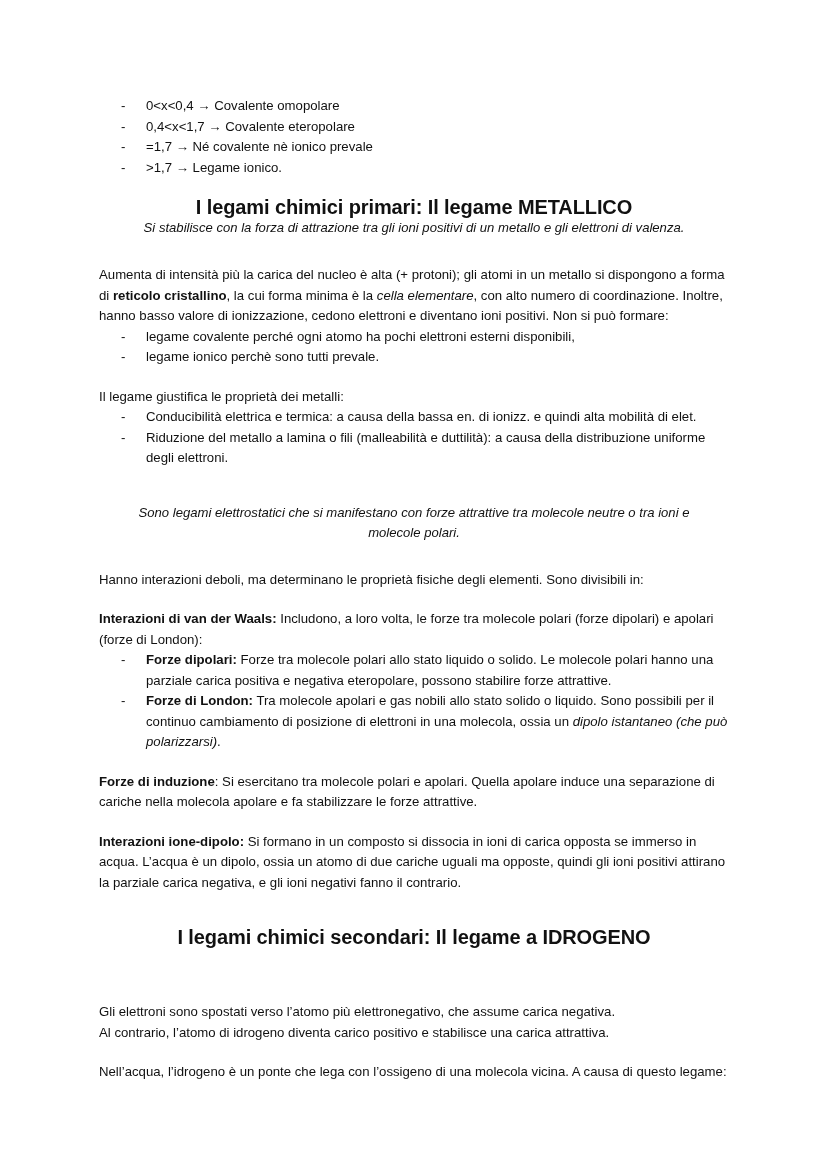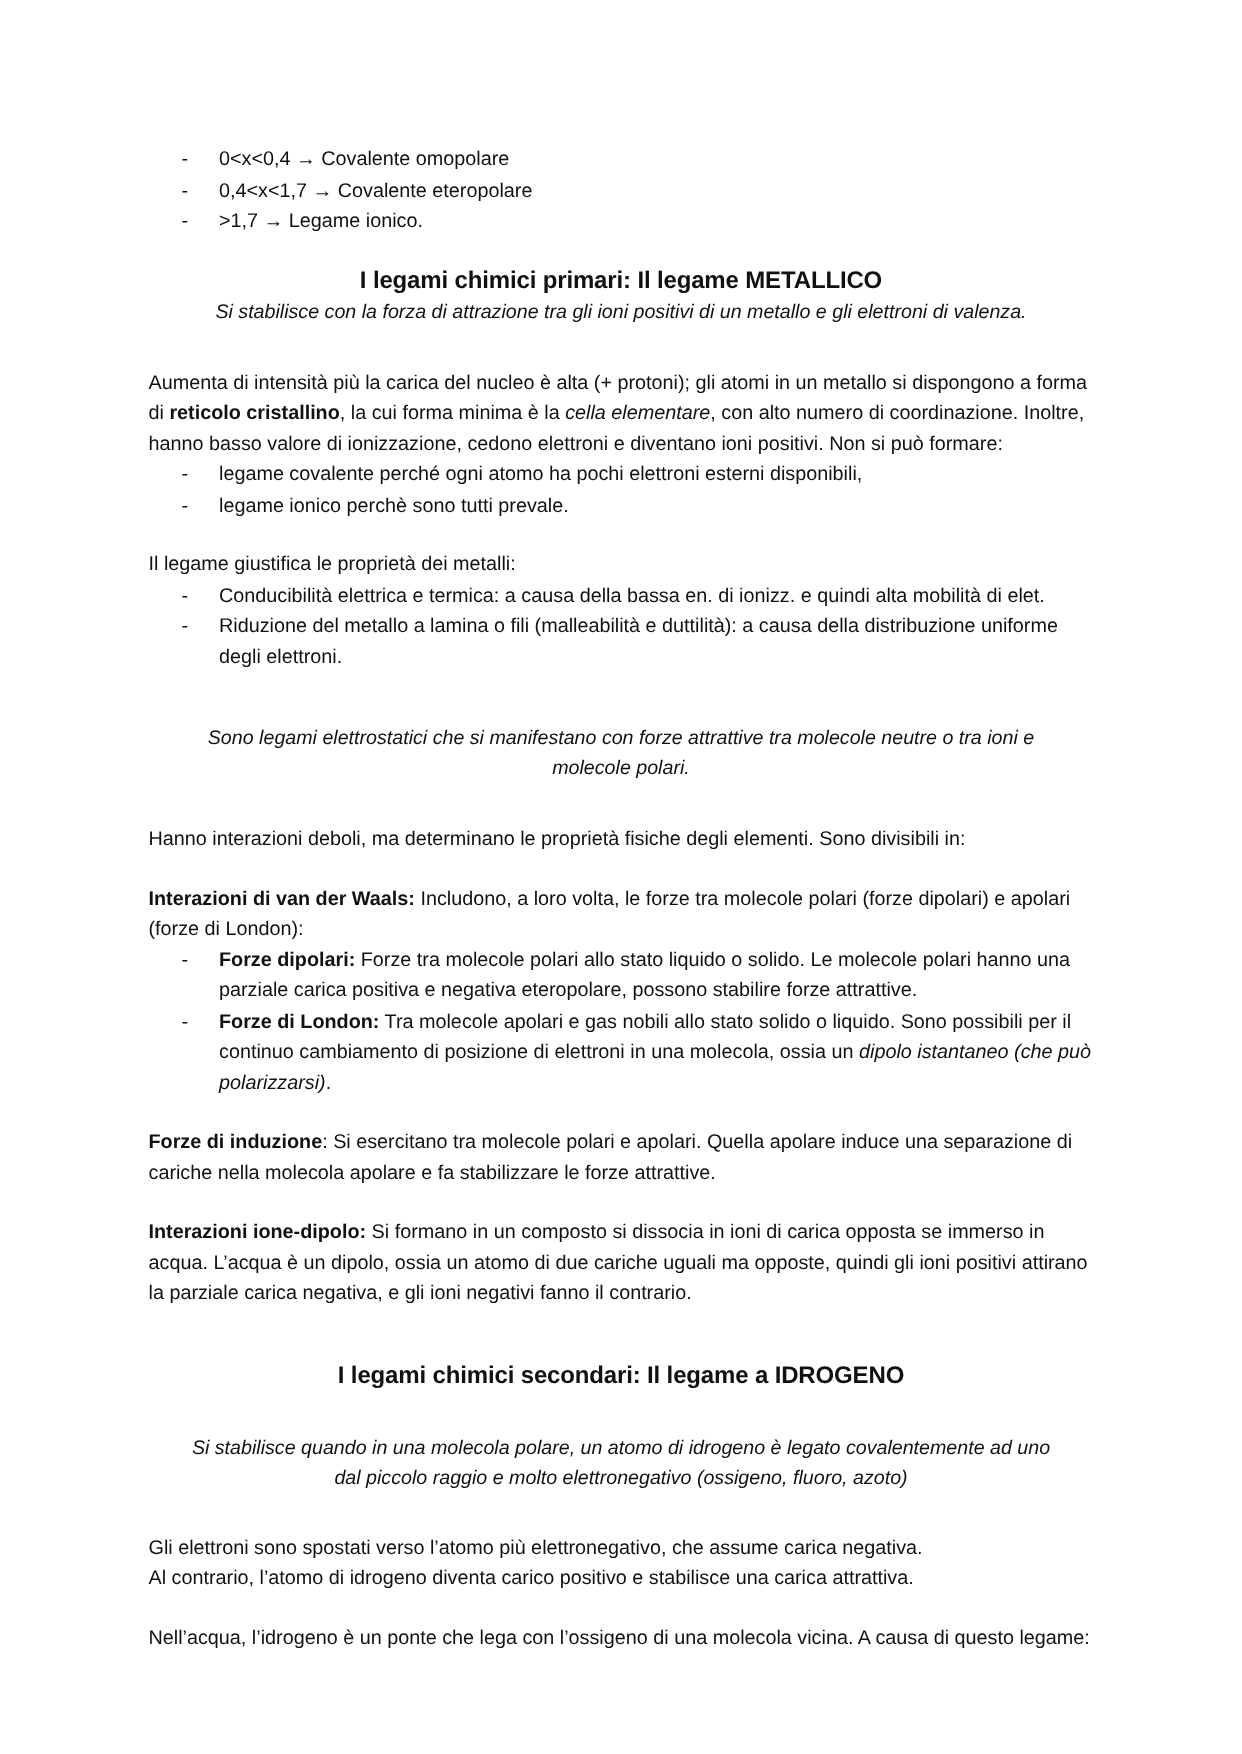"=1,7 → Né covalente nè" li { html: none -> <li>=1,7 → Né covalente nè ionico prevale</li> }
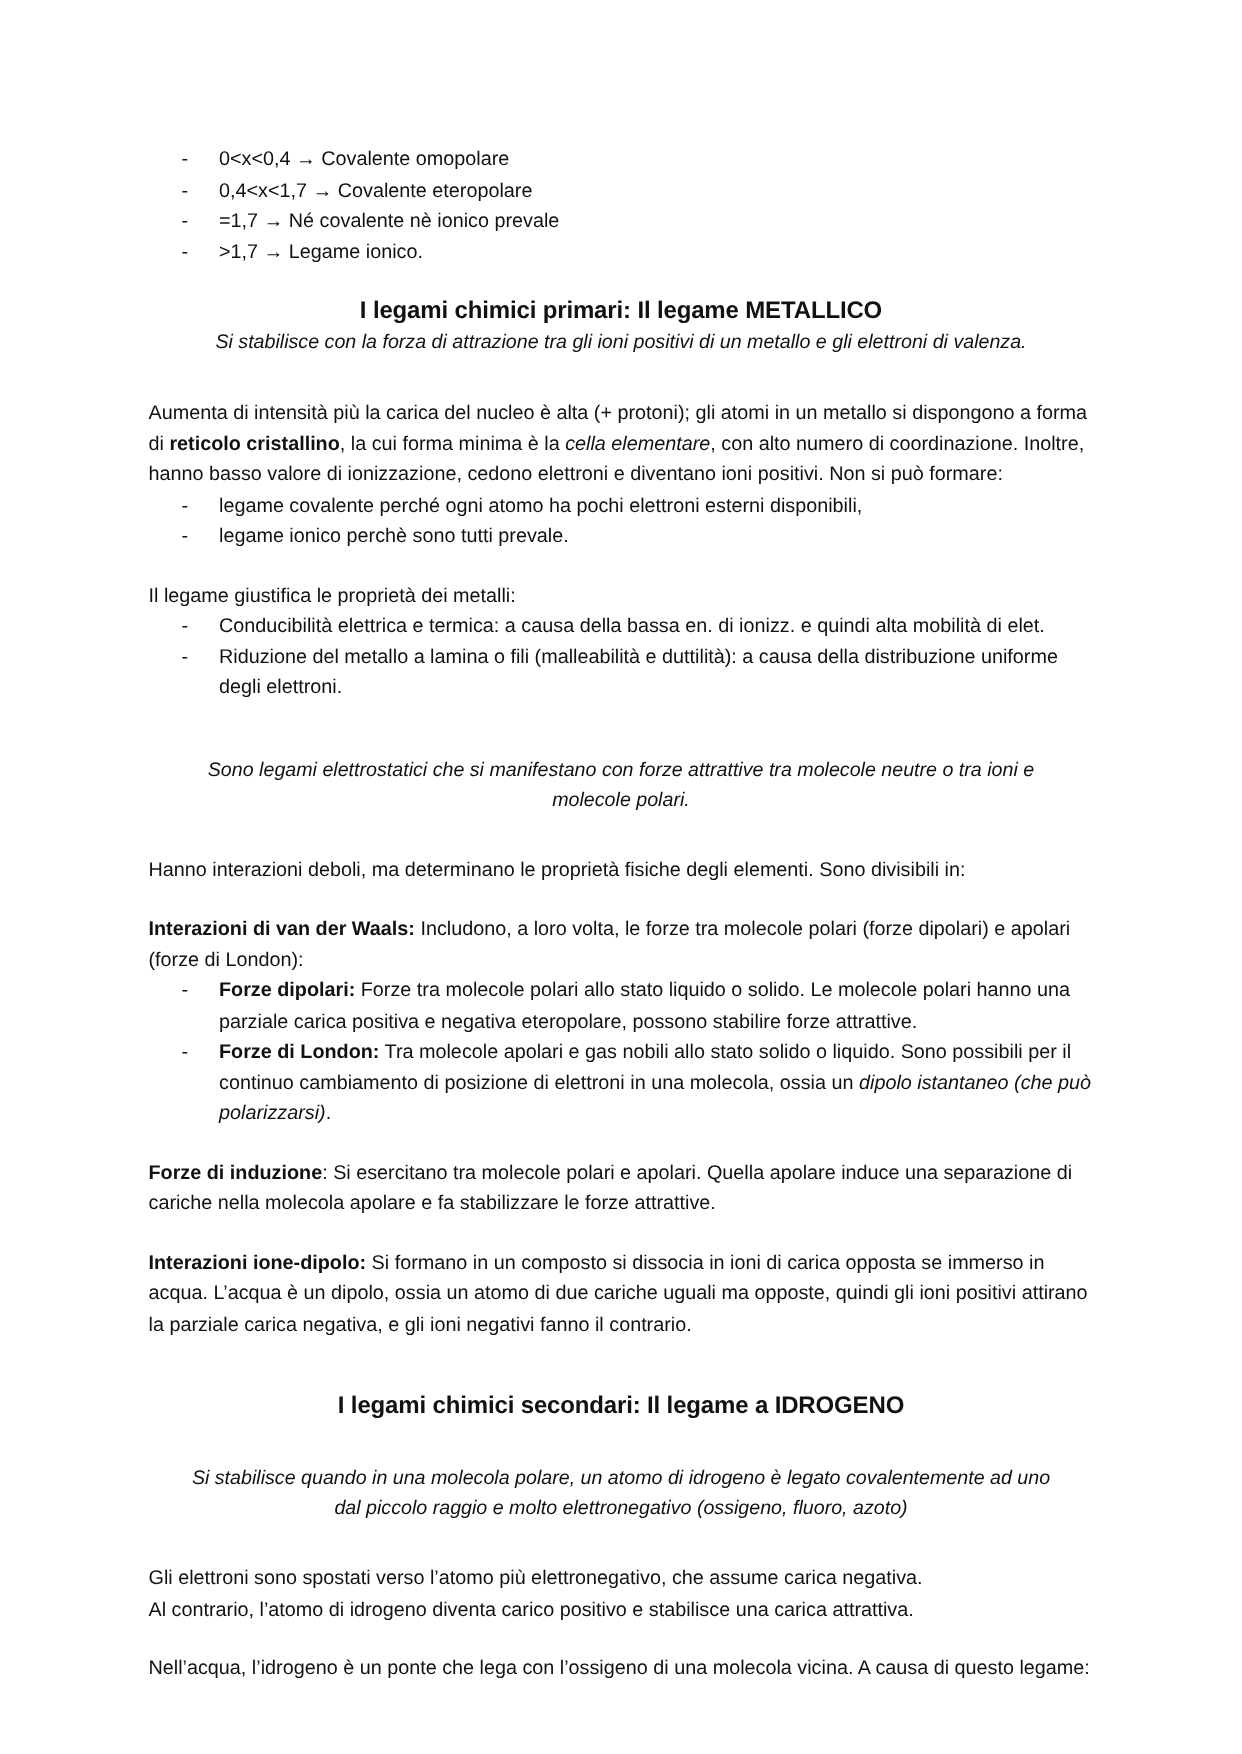"I legami chimici primari: Il" h2.heading { font-size: 16px -> 20px }
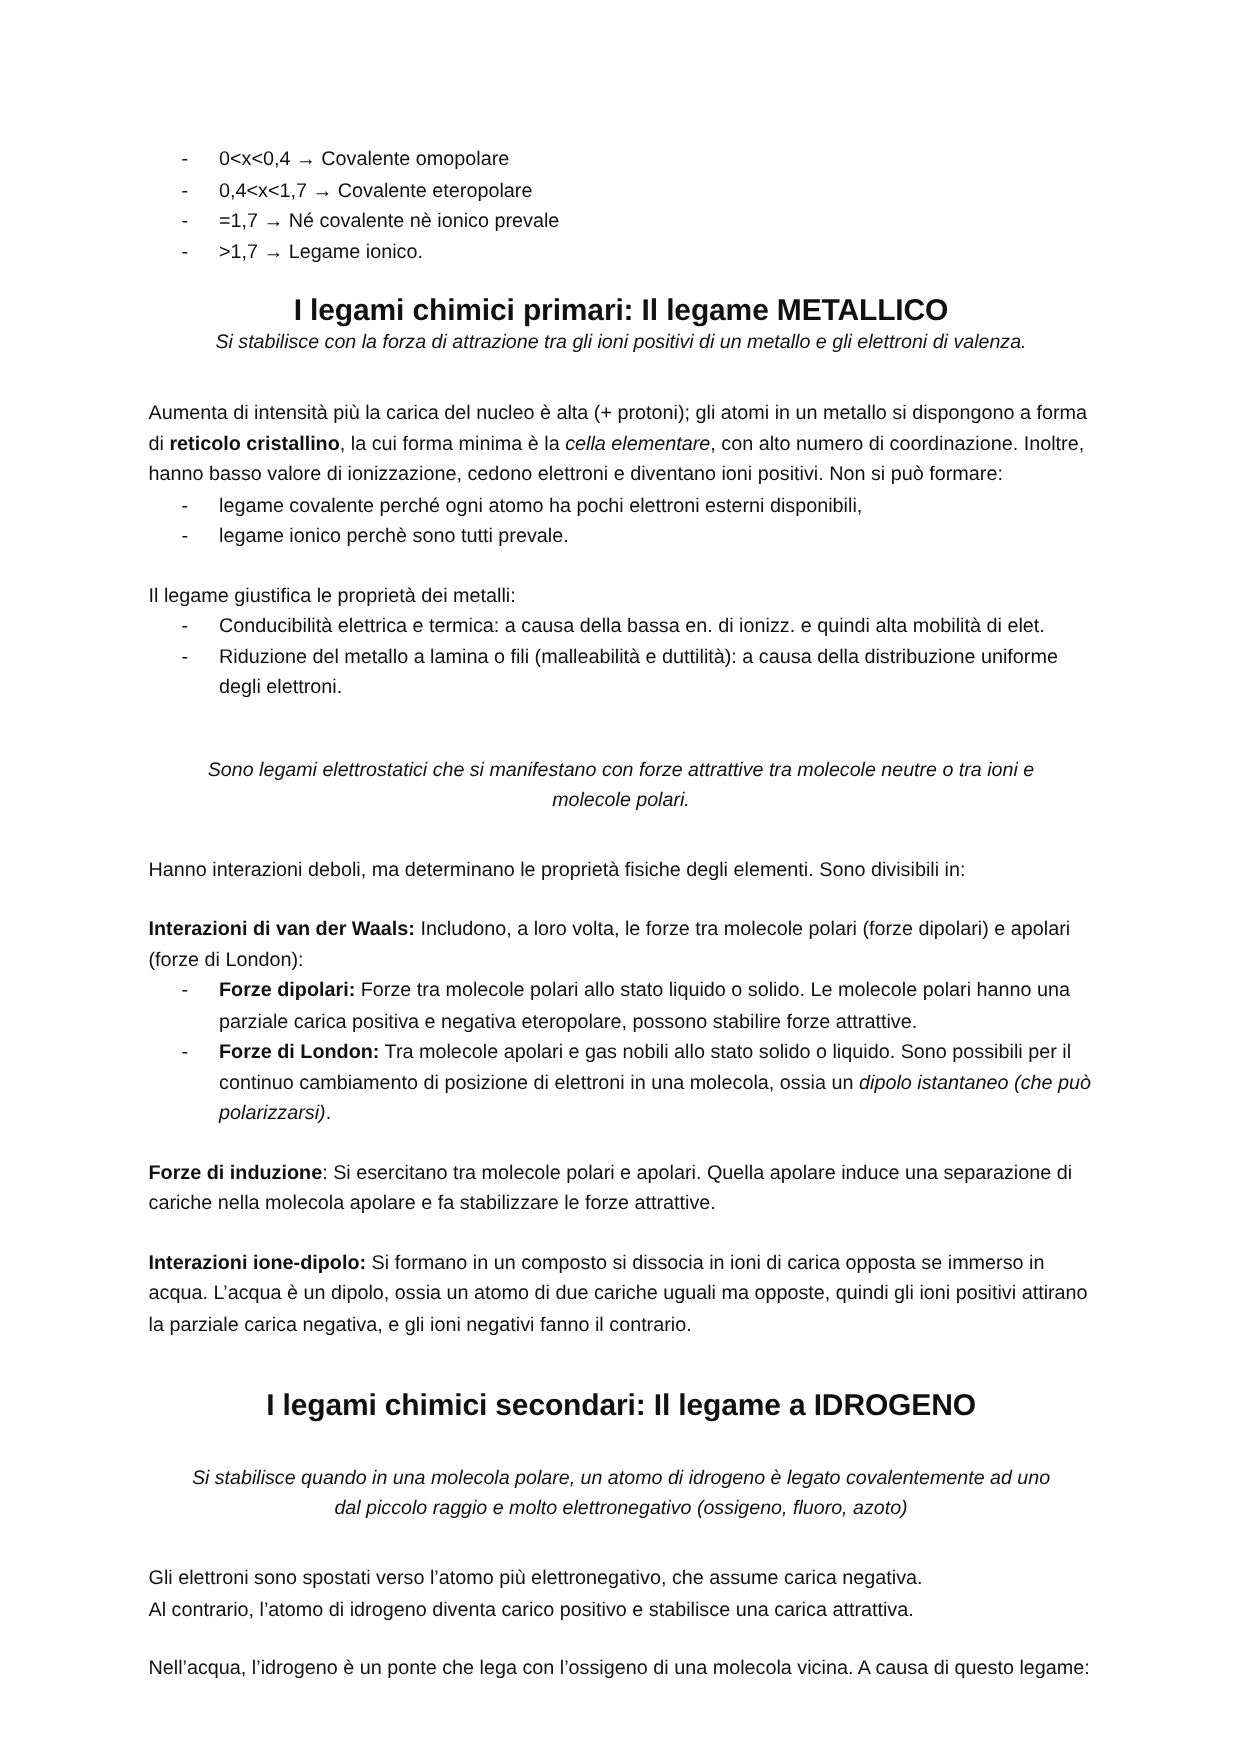"Si stabilisce quando in una" p.subtitle { html: <p>Si stabilisce quando in una molecola polare, un atomo di idrogeno è legato covalentemente ad uno dal piccolo raggio e molto elettronegativo (ossigeno, fluoro, azoto)</p> -> none }
